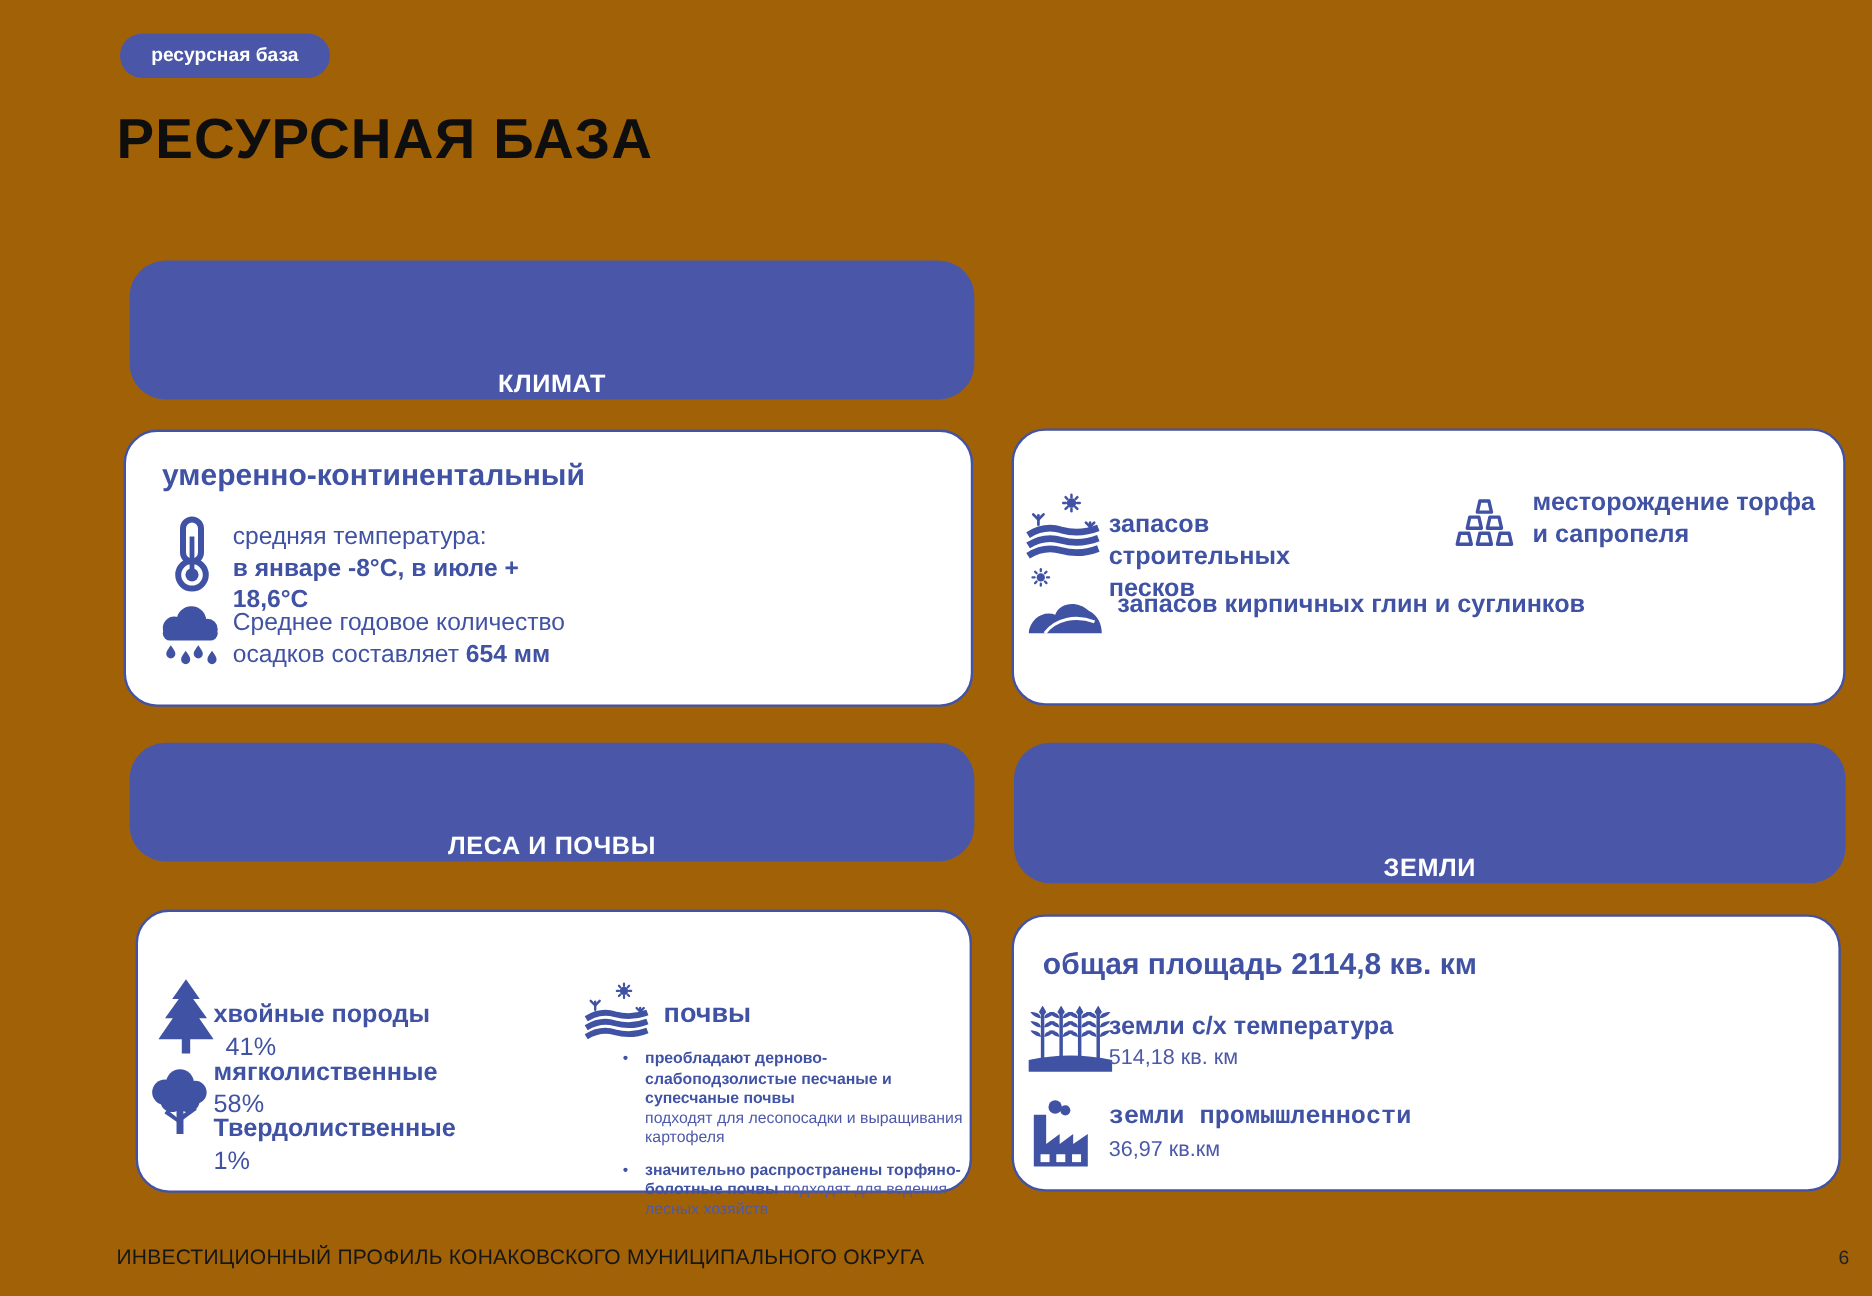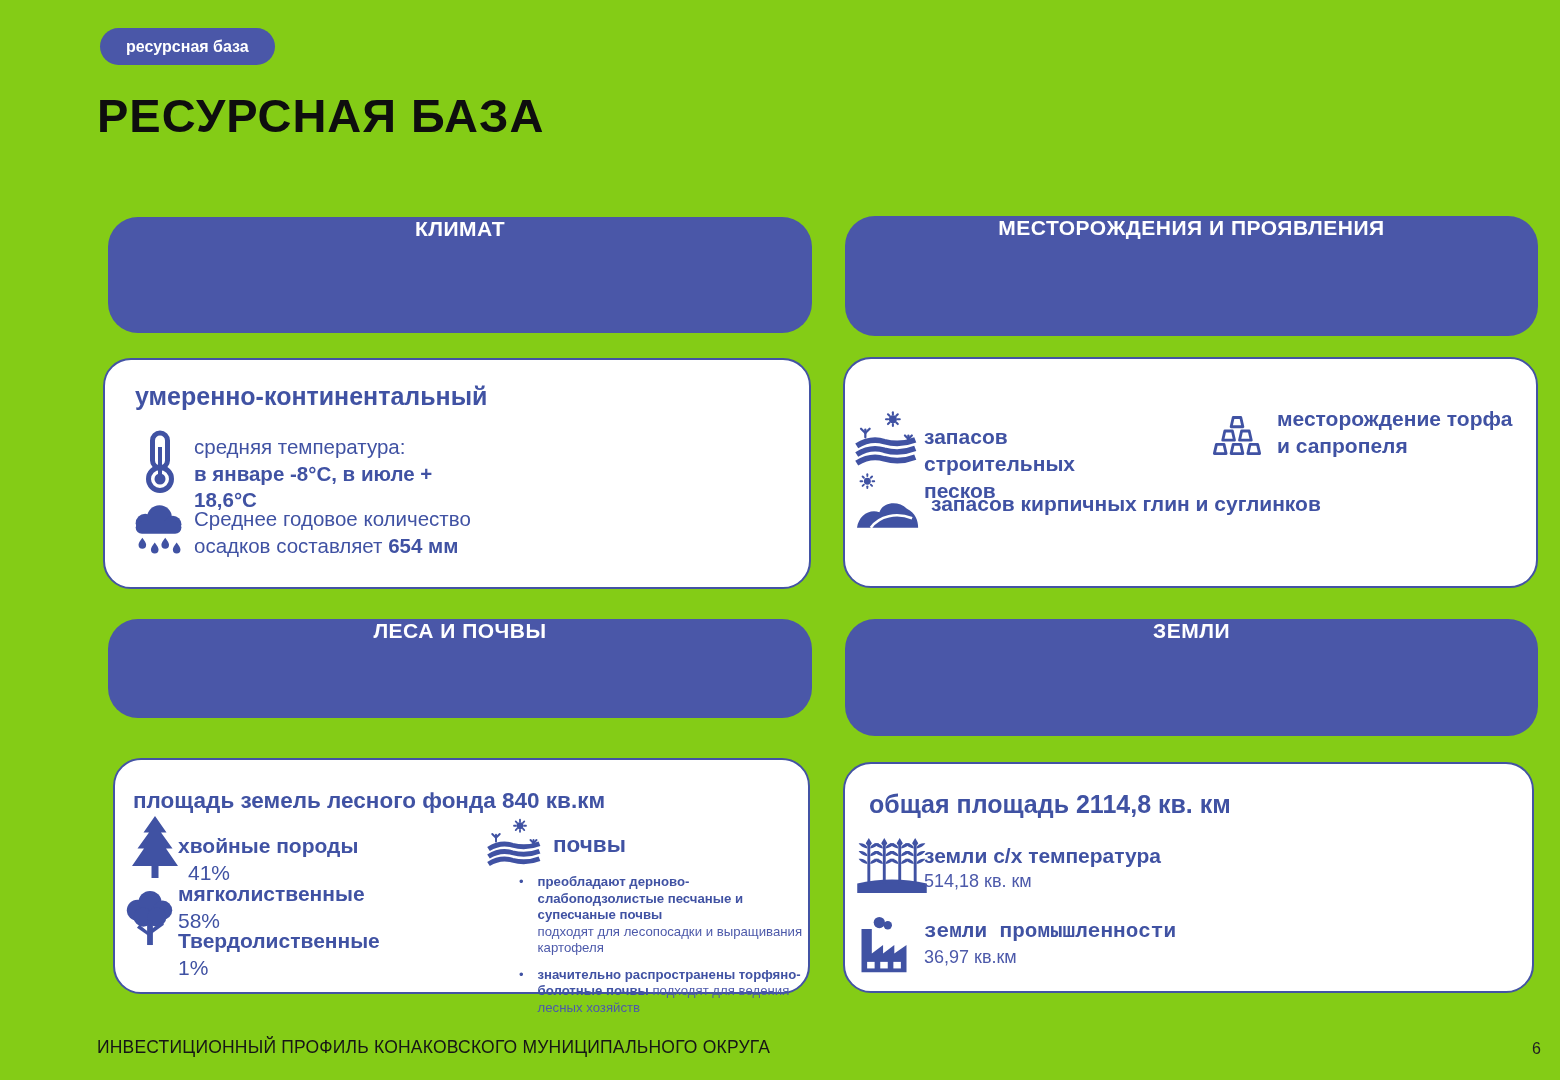"ресурсная база" .slide { background: #84cc16 -> #a16207 }
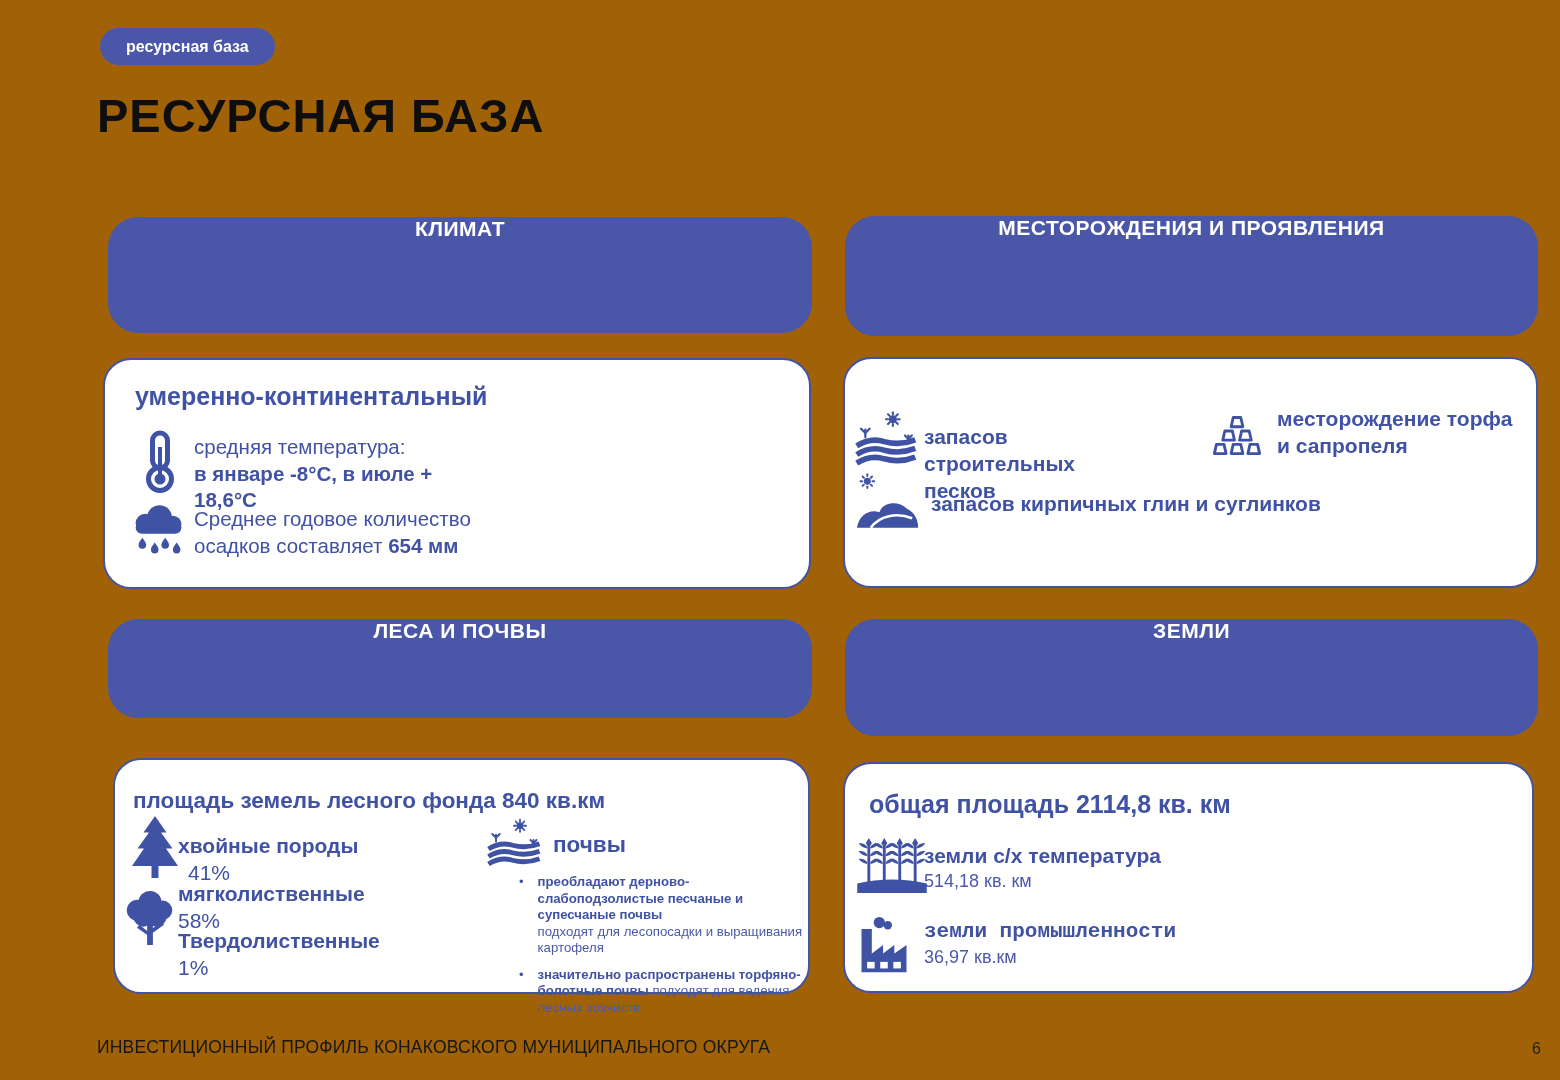"КЛИМАТ" .hdr { align-items: flex-start -> flex-end }
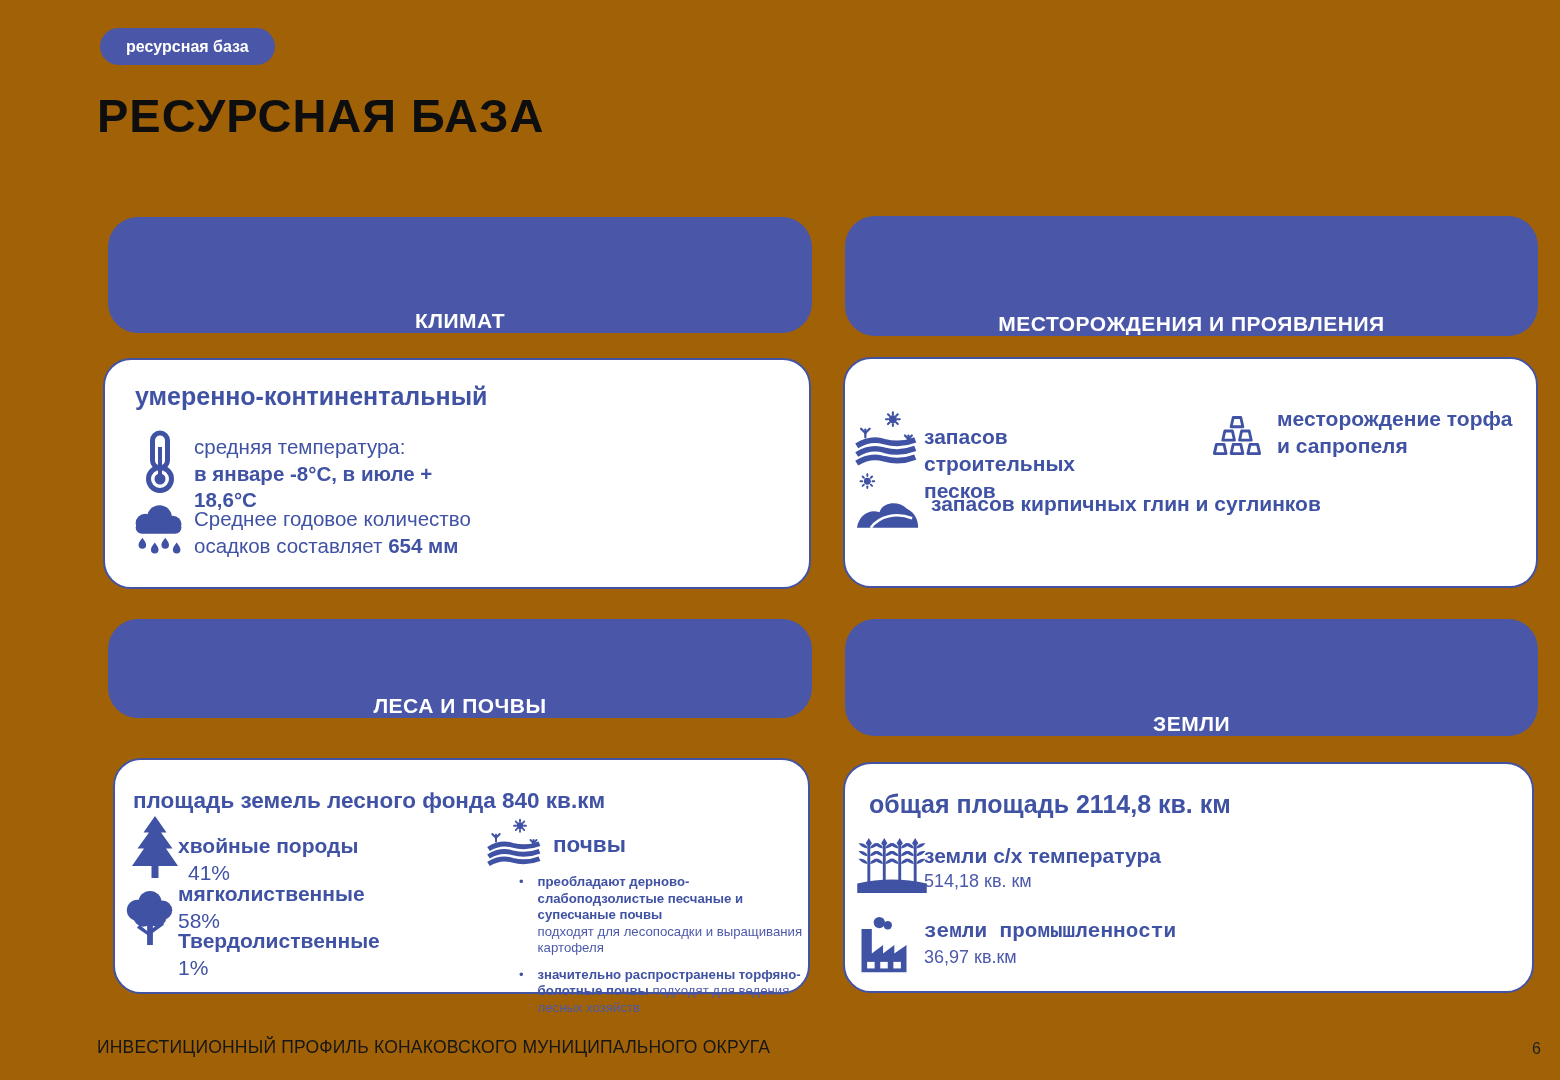"МЕСТОРОЖДЕНИЯ И ПРОЯВЛЕНИЯ" div.hdr { html: <div> <span>МЕСТОРОЖДЕНИЯ И ПРОЯВЛЕНИЯ</span> </div> -> none }
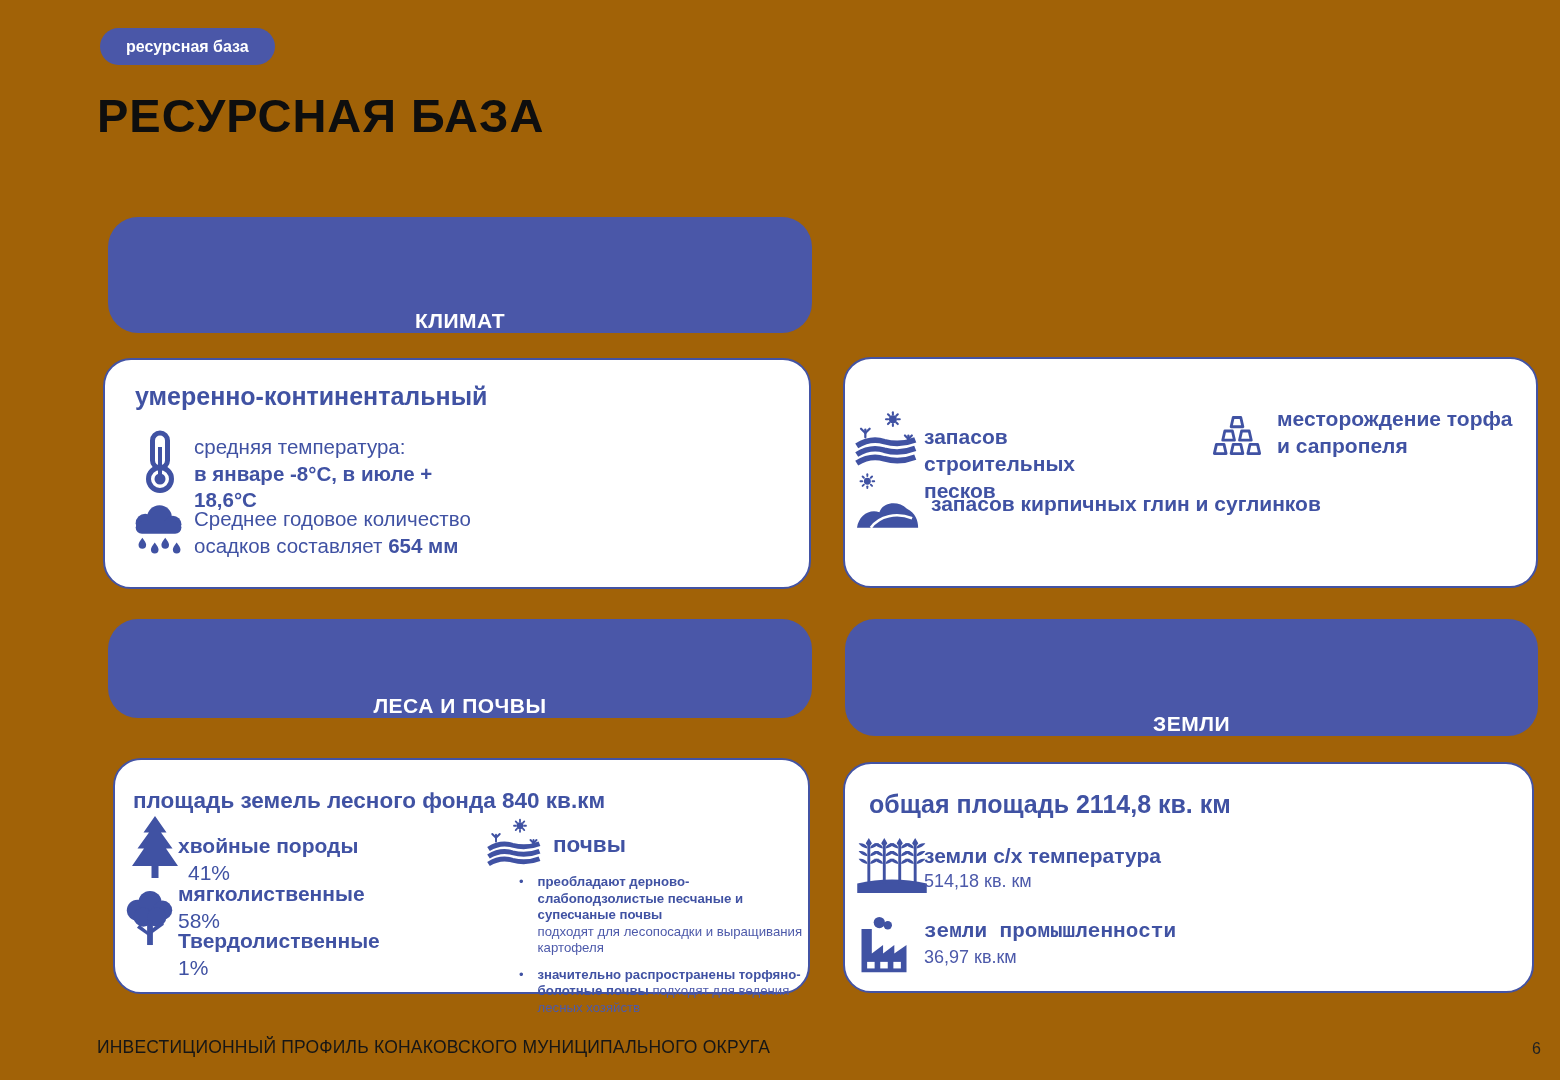"площадь земель лесного фонда 840" div.abs { html: <div>площадь земель лесного фонда 840 кв.км</div> -> none }
